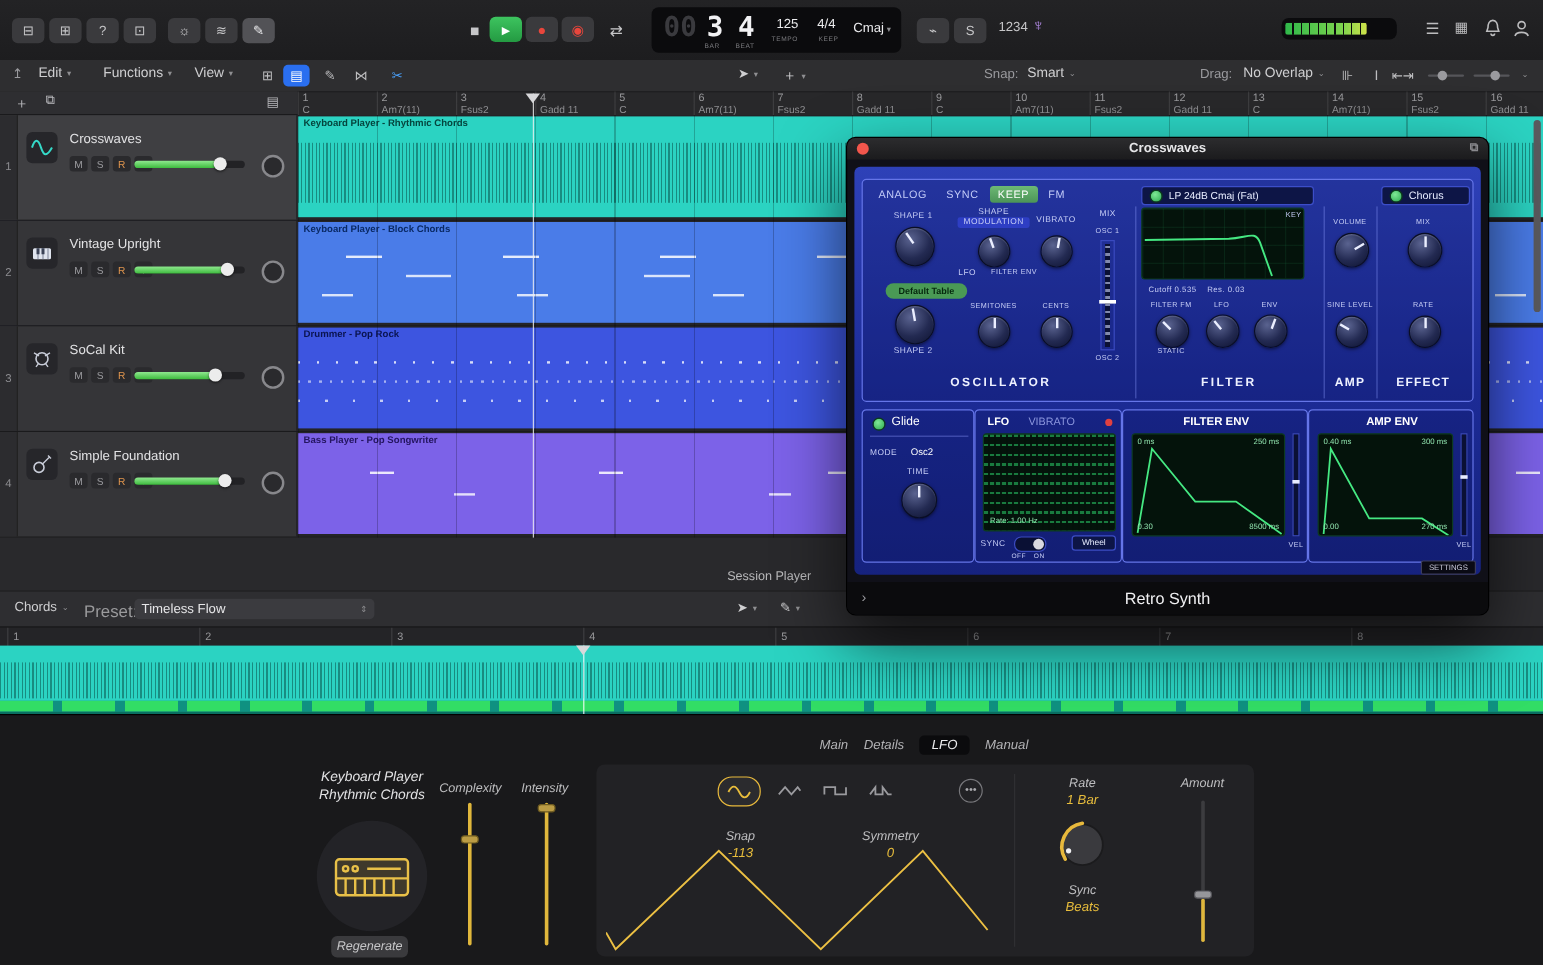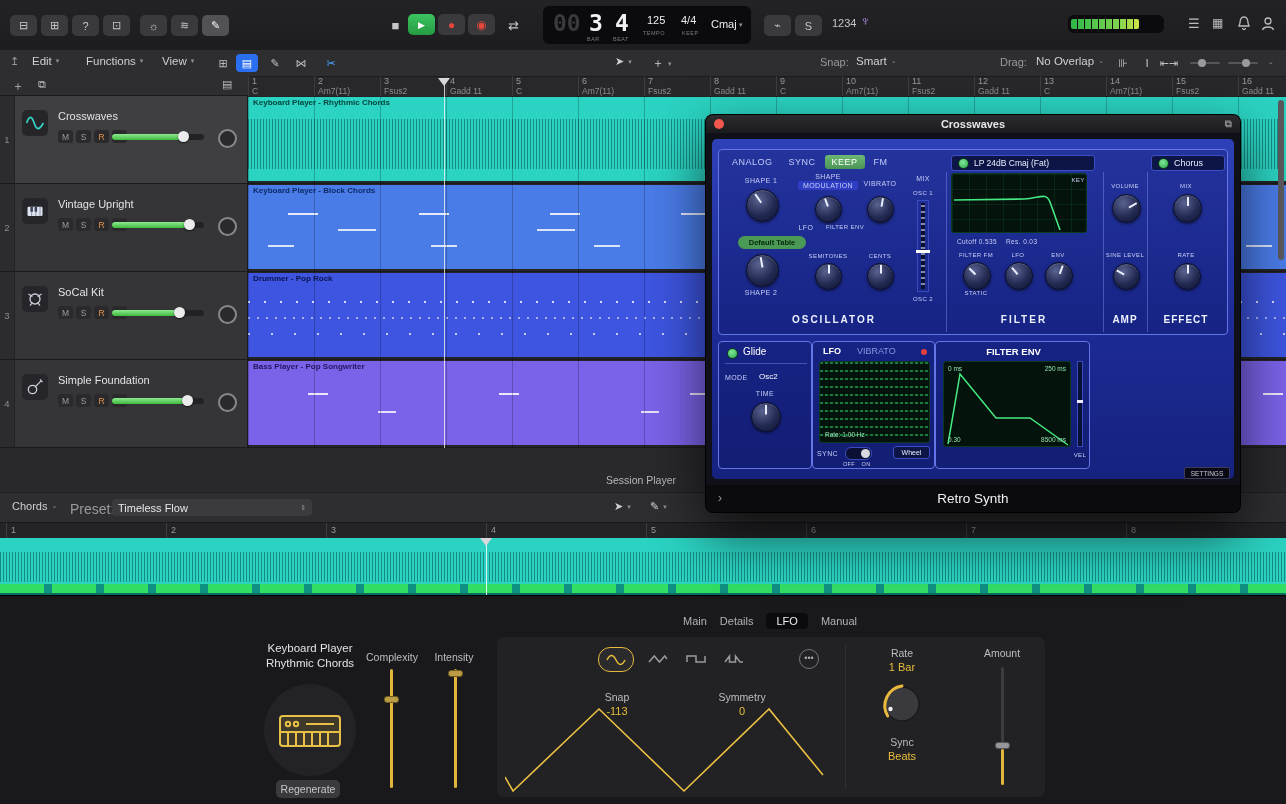"AMP ENV" div.ppanel { html: none -> <div> <div>AMP ENV</div> <div> <span>0.40 ms</span> <span>300 ms</span> <span>0.00</span> <span>270 ms</span> <svg> <polyline></polyline> </svg> </div> <div> <div></div> </div> <div>VEL</div> </div> }
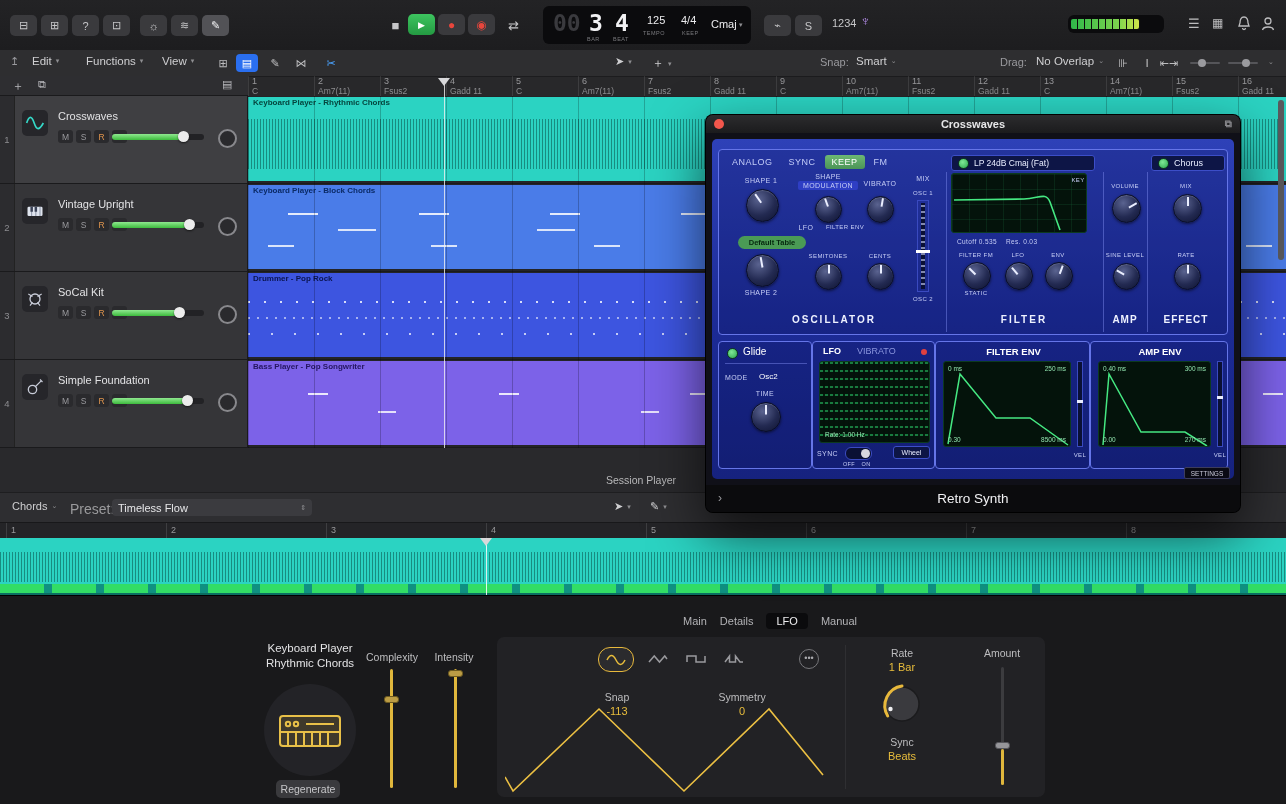"Main" #editor { font-style: none -> italic }
